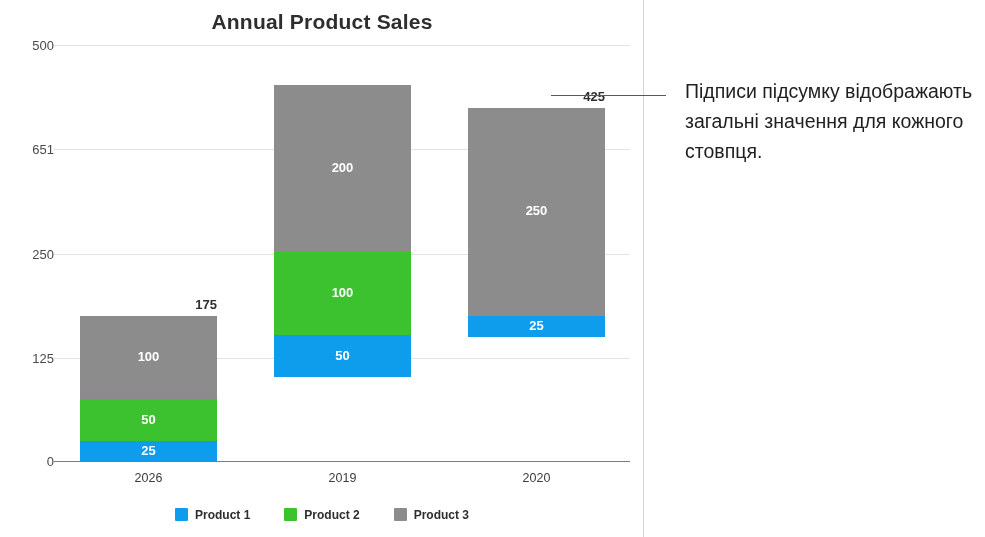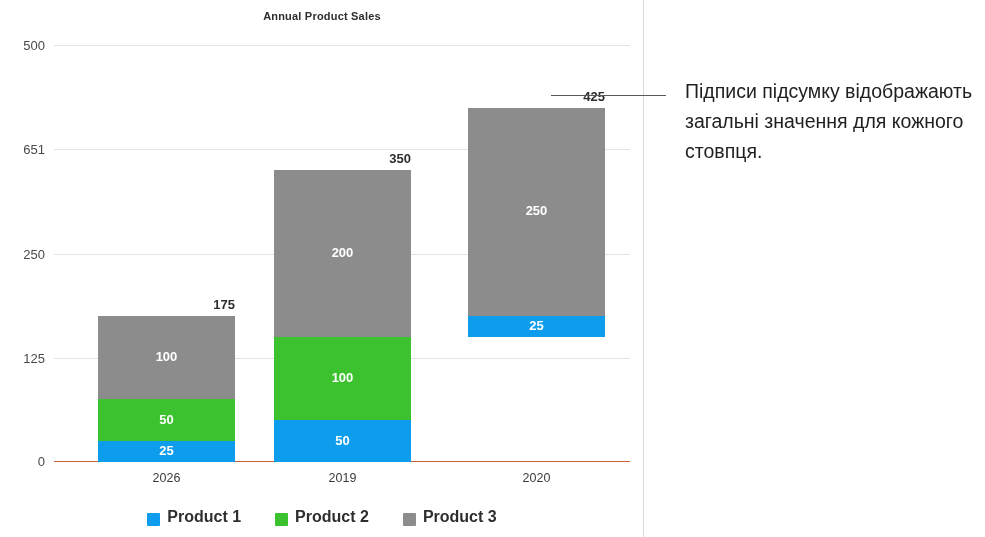"Annual Product Sales" #chart-title { font-size: 11px -> 21px }
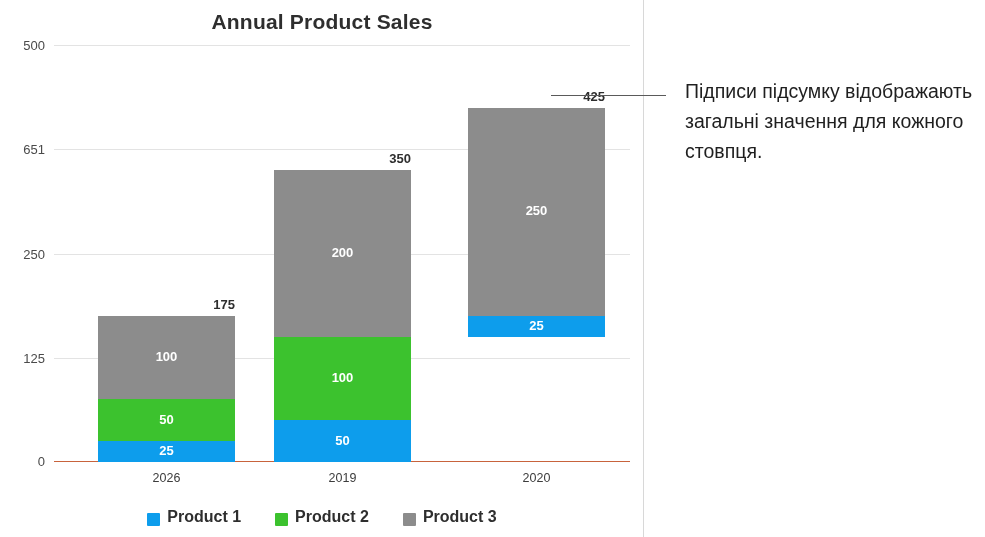"500" .ytick { margin-right: 9px -> none }
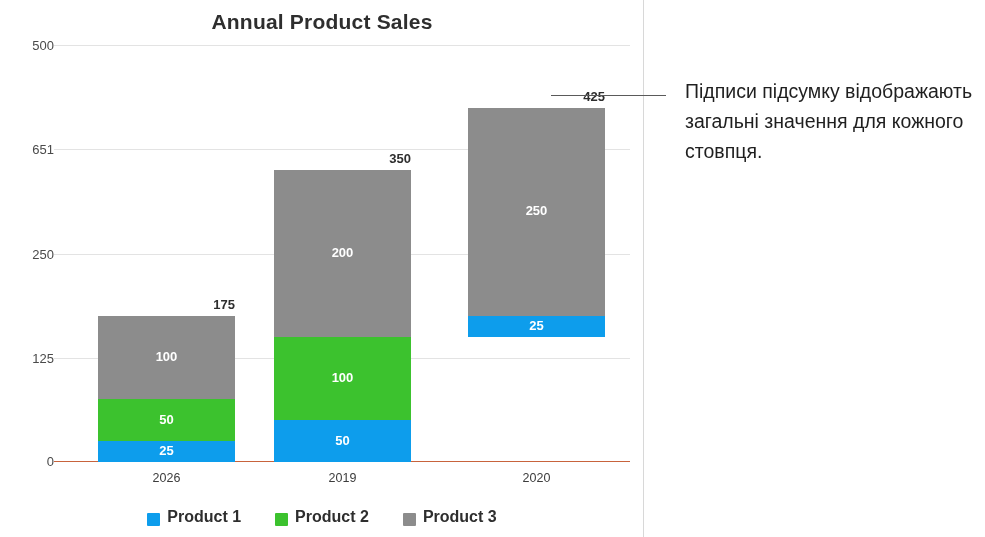"200" div.bar { height: 292px -> 377px }
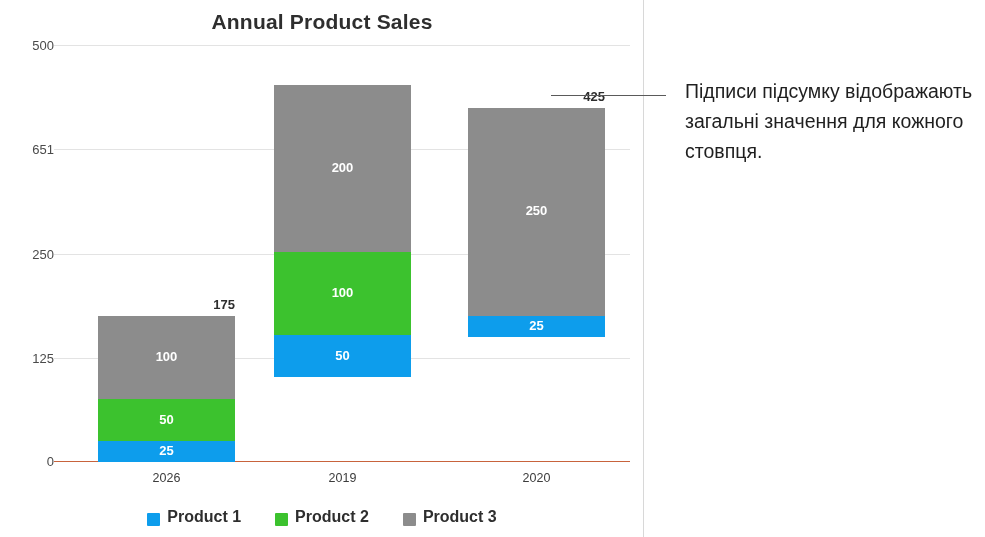"175" div.bar-group { left: 44px -> 26px }
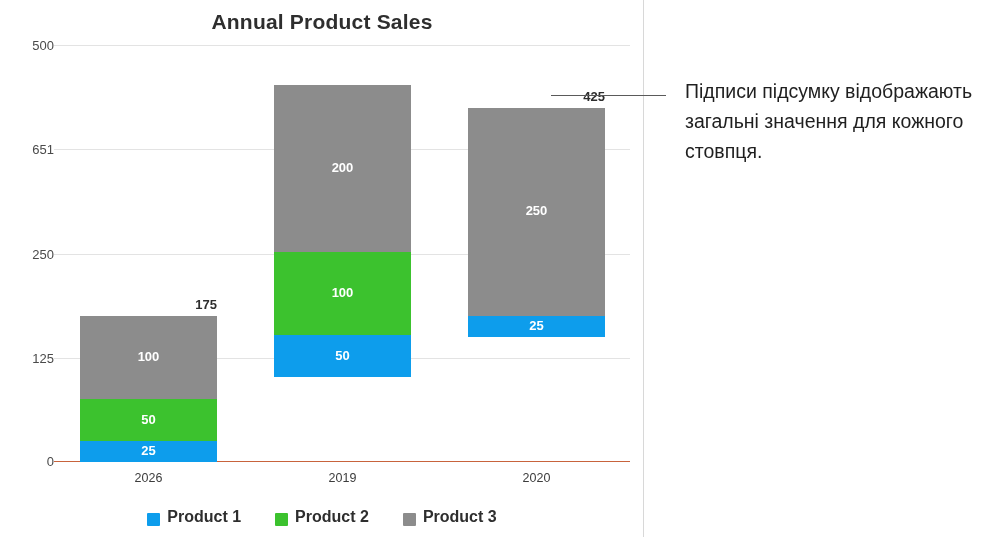"Product 1" .legend-item { align-items: flex-end -> flex-start; font-size: 16px -> 12px }
